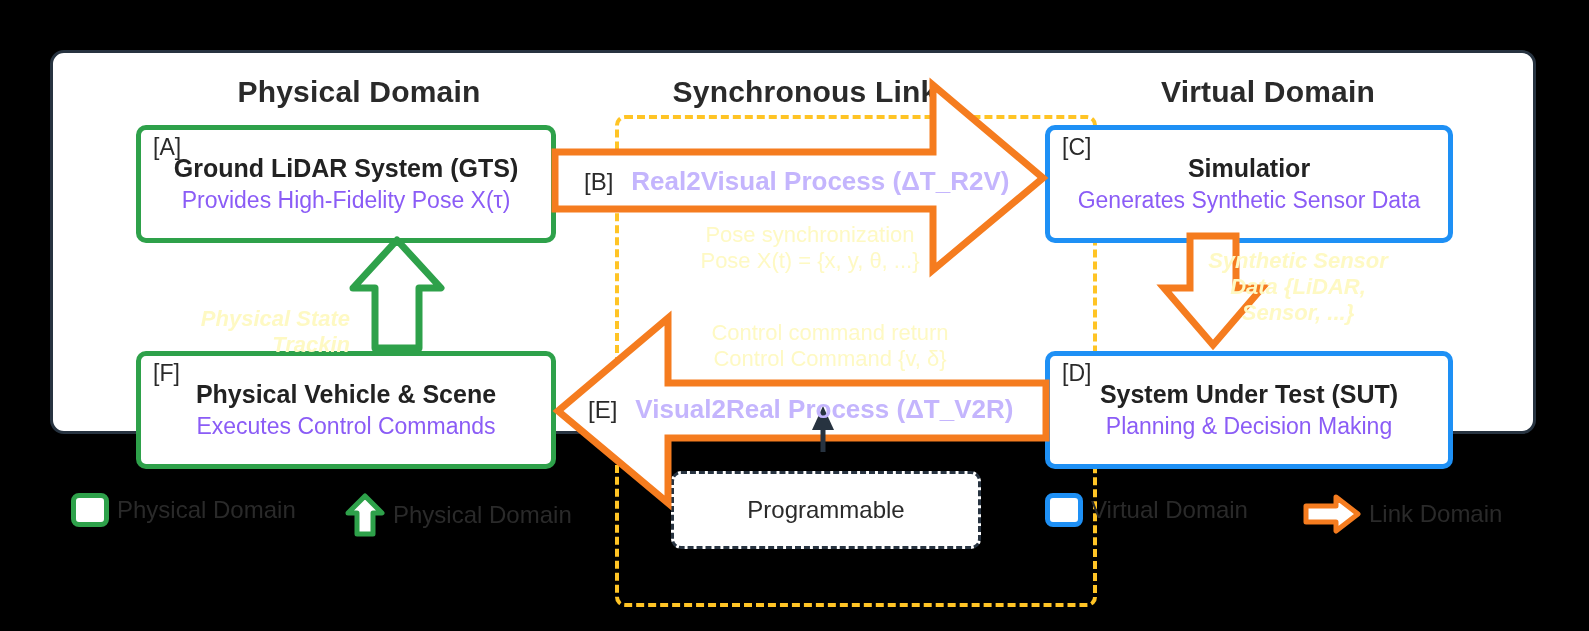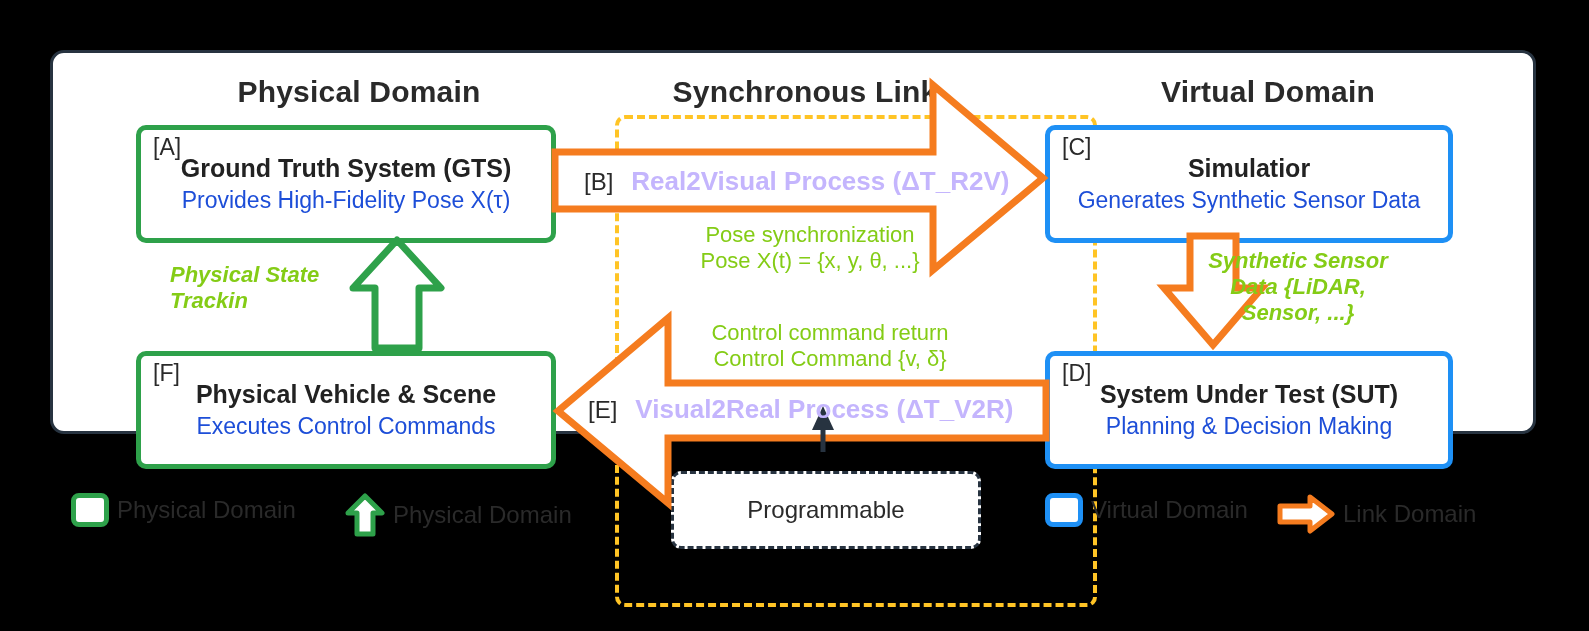"Ground Truth System (GTS)" span.title { text: Truth -> LiDAR }
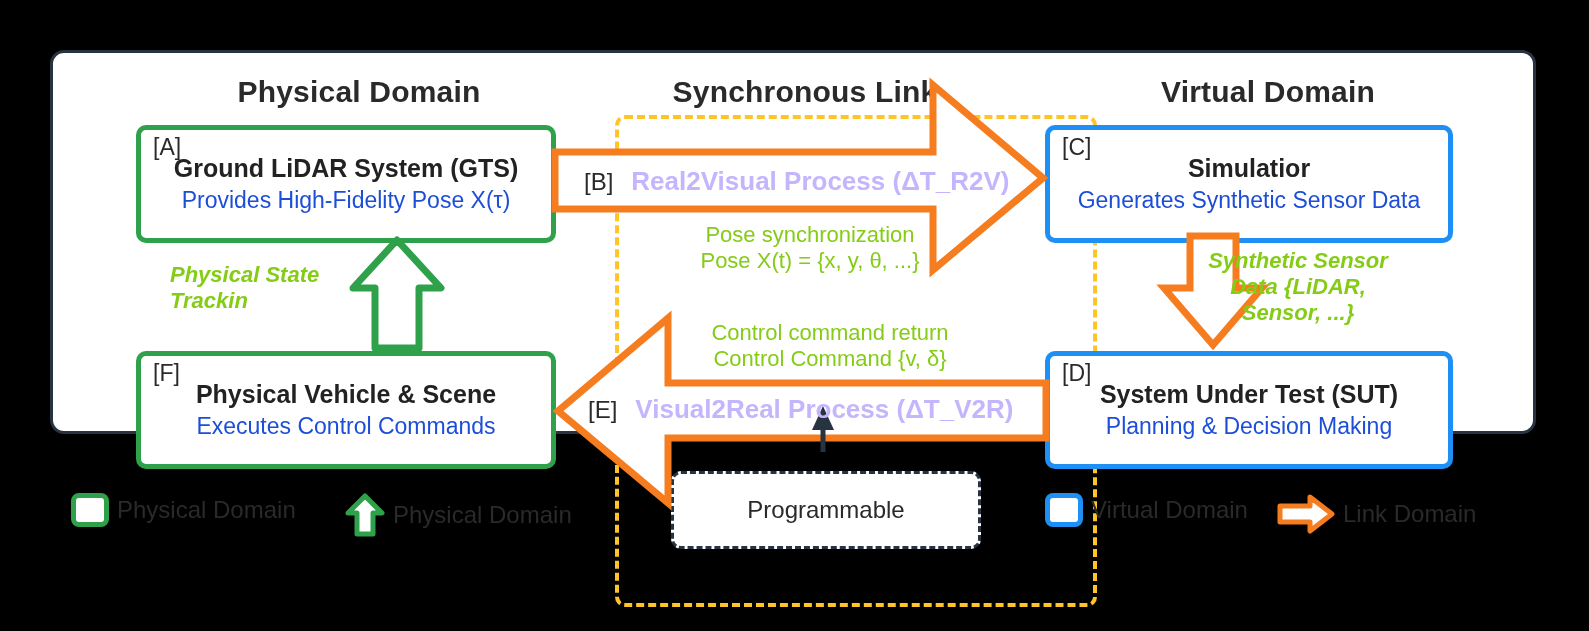"Provides High-Fidelity Pose X(τ)" .node .sub { color: #1d4ed8 -> #8b5cf6 }
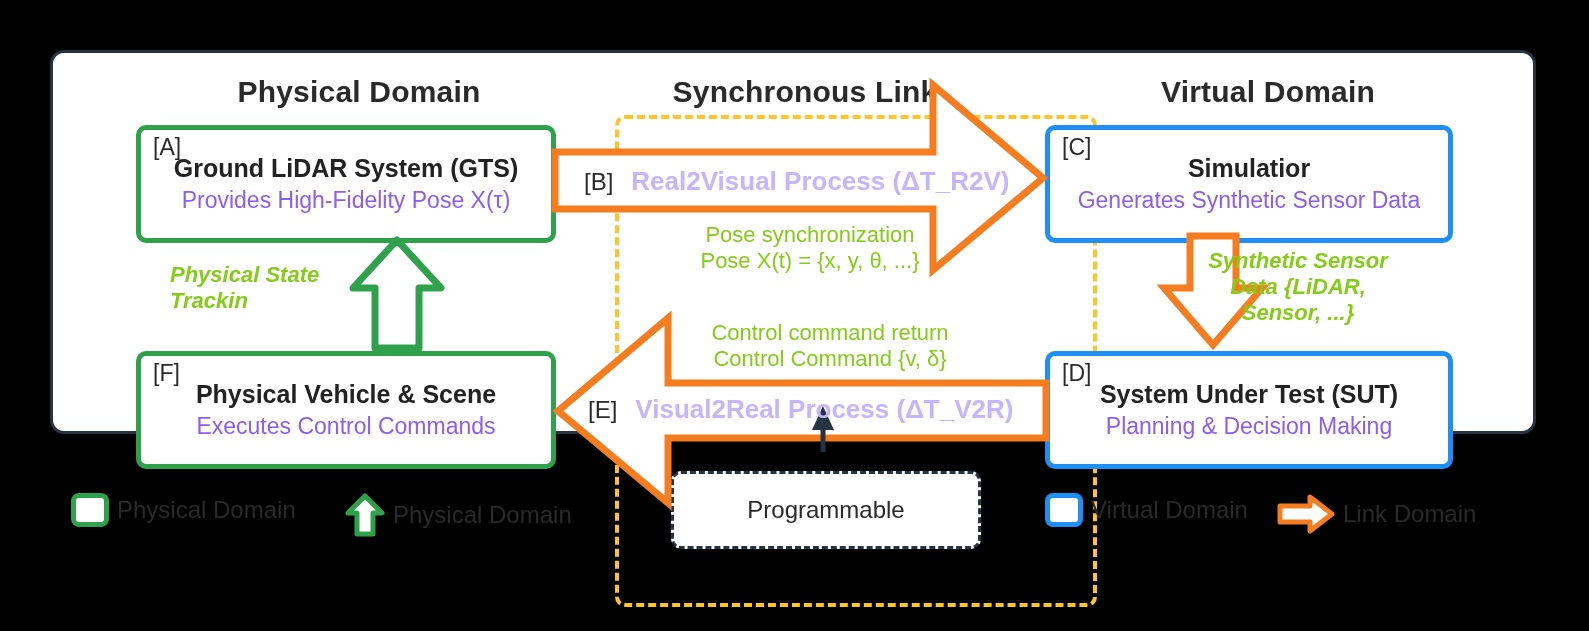"Pose synchronization" .flabel { color: #84cc16 -> #fef9c3 }
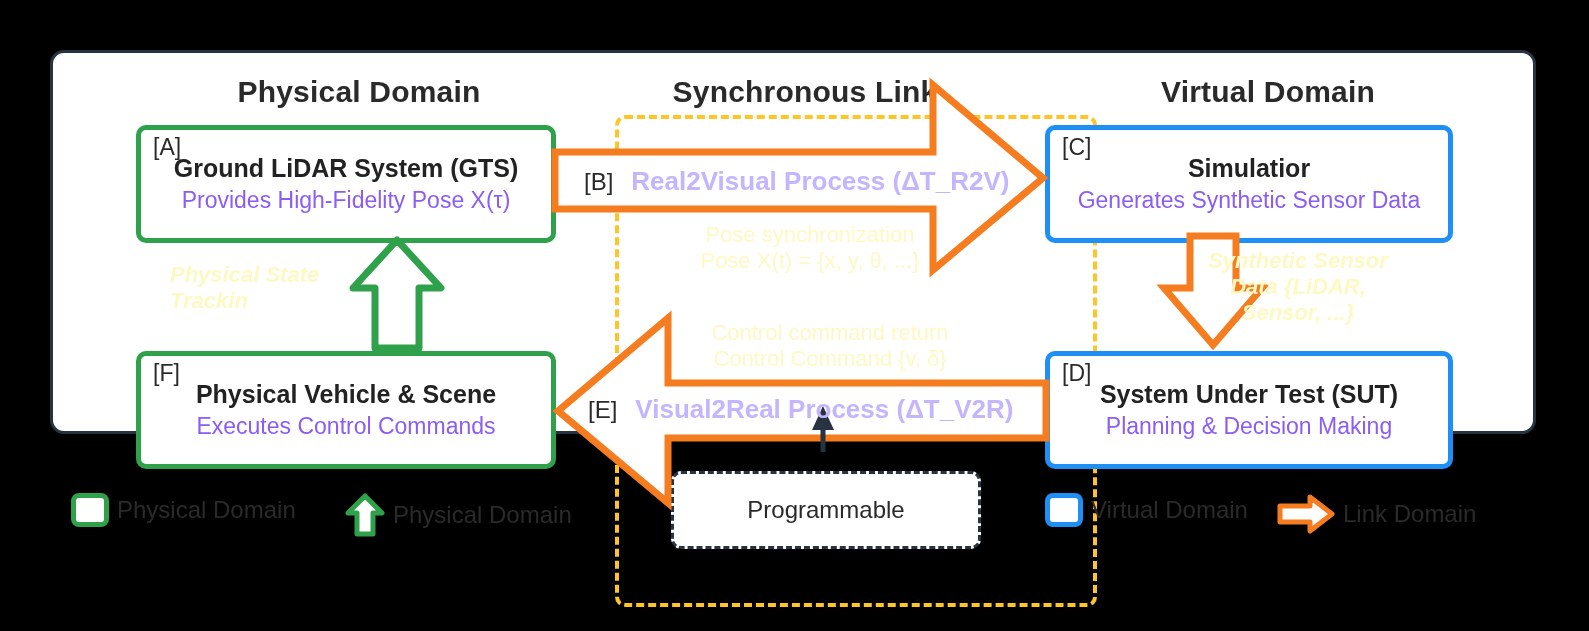"Physical State" .flabel.right { margin-top: none -> 44px; text-align: left -> right }
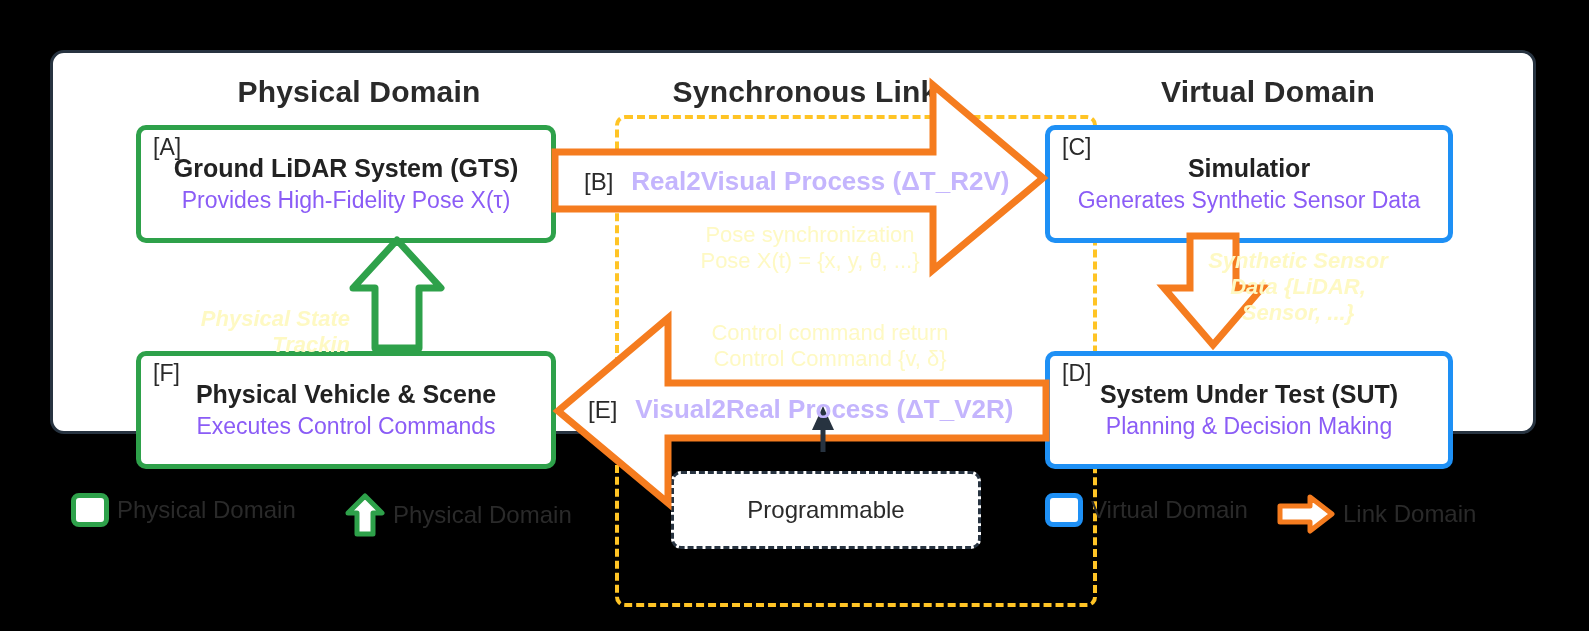"Link Domain" div.legend-item { left: 1224px -> 1250px }
